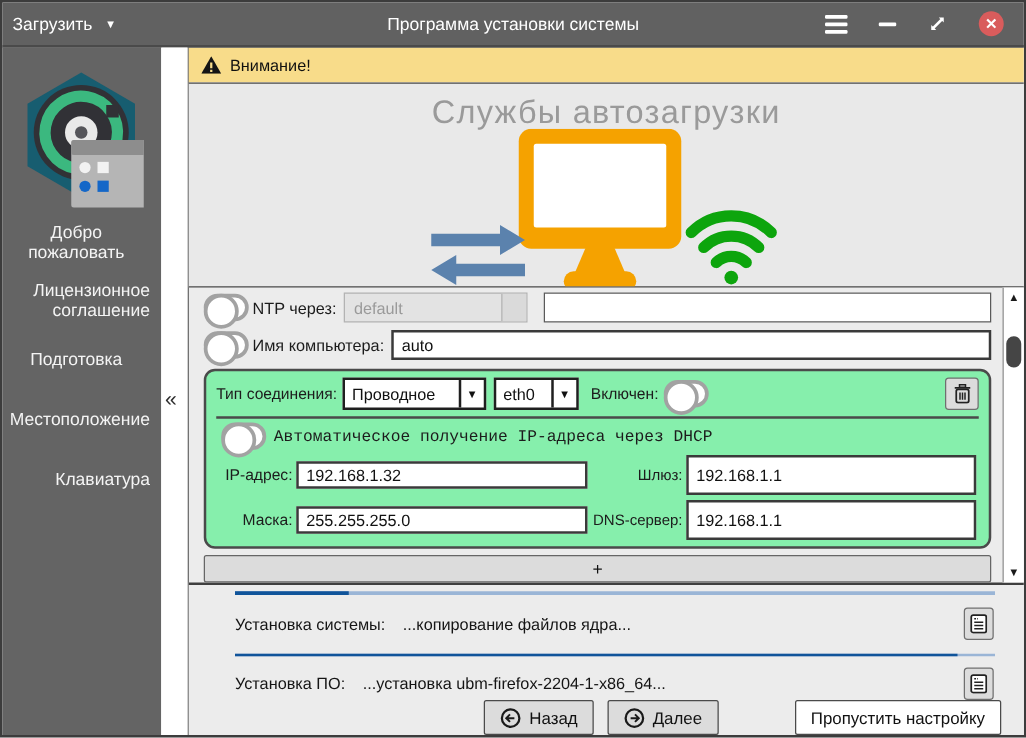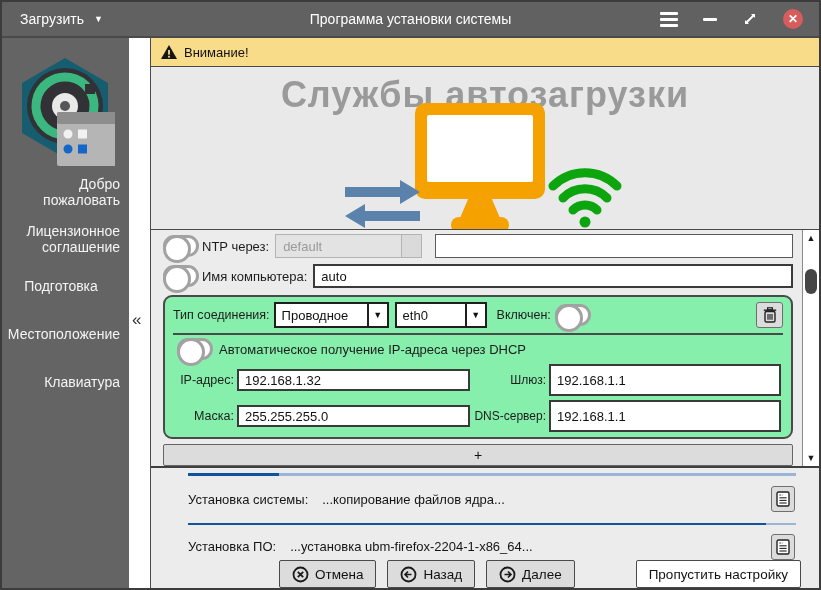"Загрузить" .tb-menu { padding: 0 14px 0 18px -> 0 14px 0 8px }
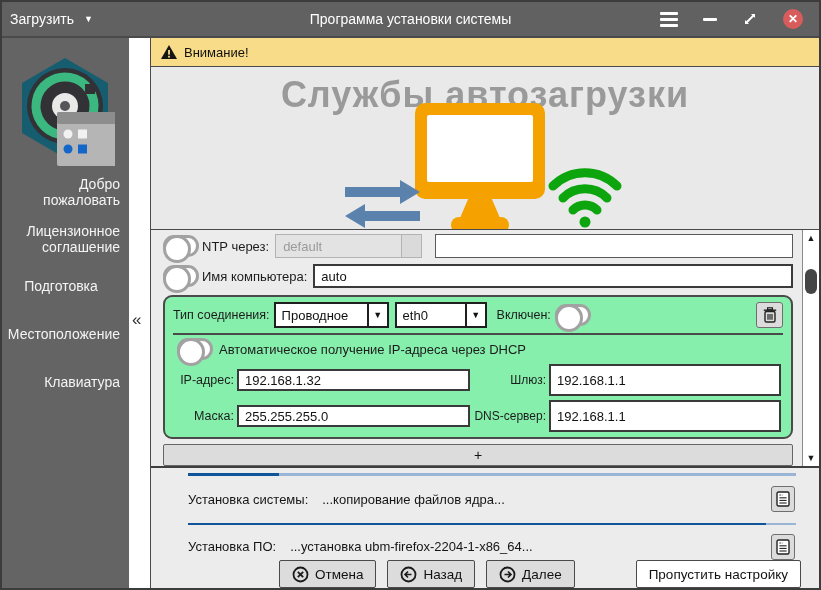"Службы автозагрузки" .hero-title { font-size: 36px -> 26px; font-weight: bold -> none }
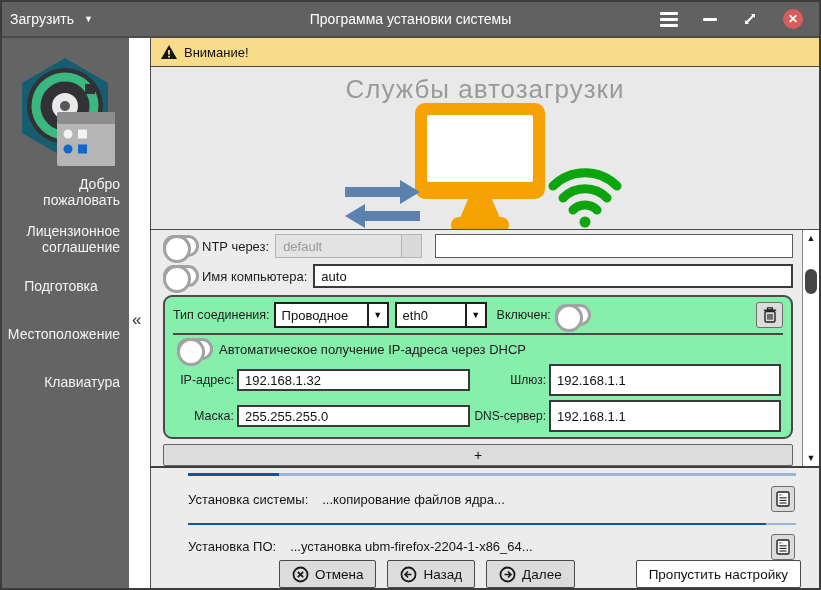"Добро" .nav-item.m1 { text-align: none -> center }
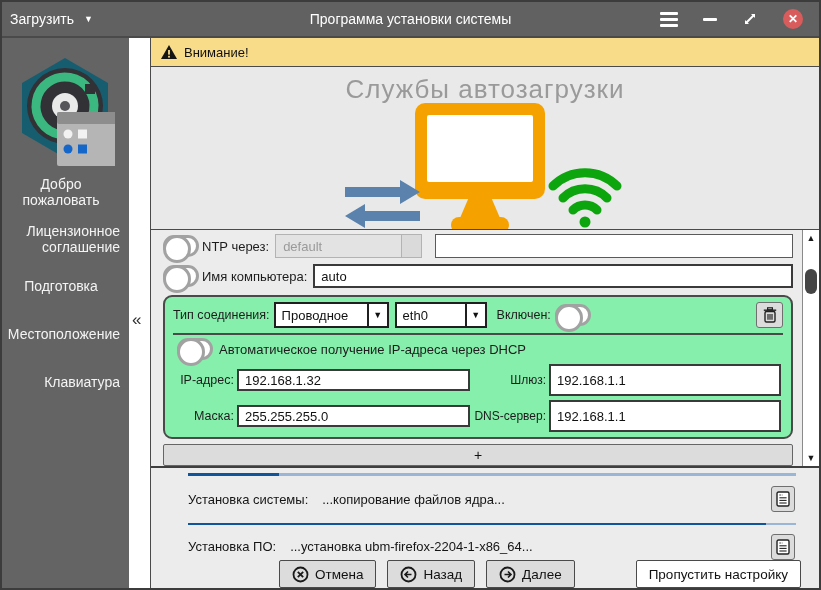"eth0" .sel-iface { width: 92px -> 68px }
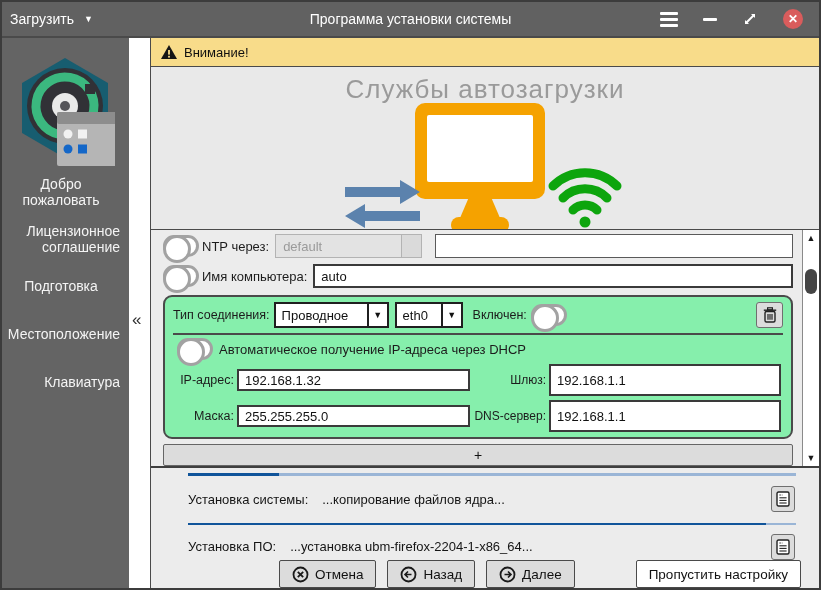"Автоматическое получение IP-адреса через" .dhcp-row { font-family: none -> Liberation Mono, monospace }
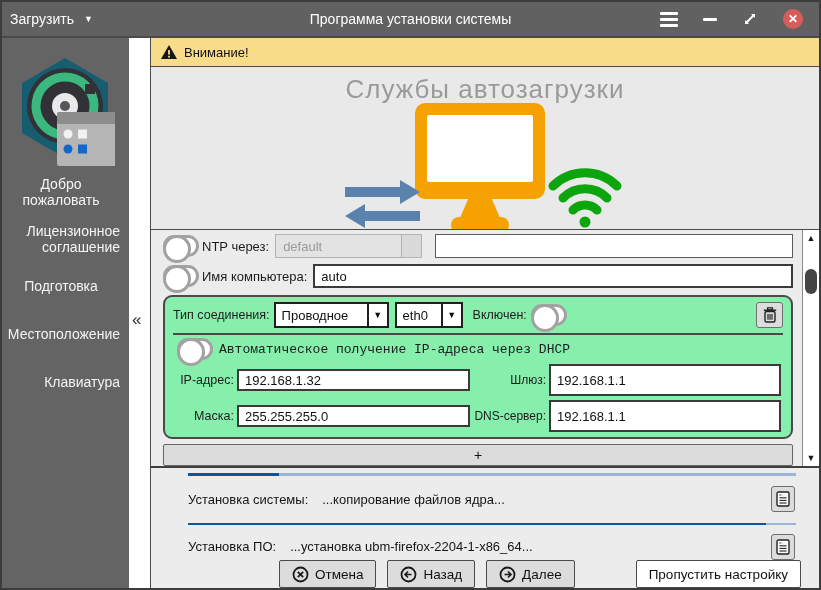"Отмена" button.btn { html: <button> <svg> <circle></circle> <line></line> <line></line> </svg> <span>Отмена</span> </button> -> none }
